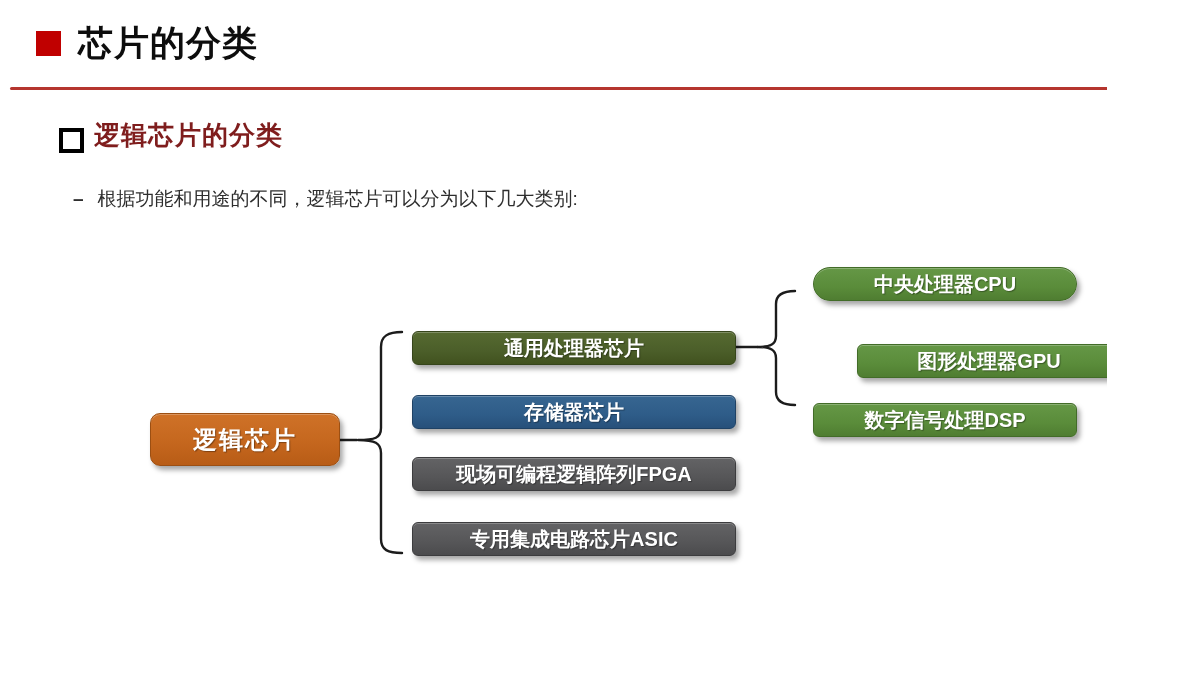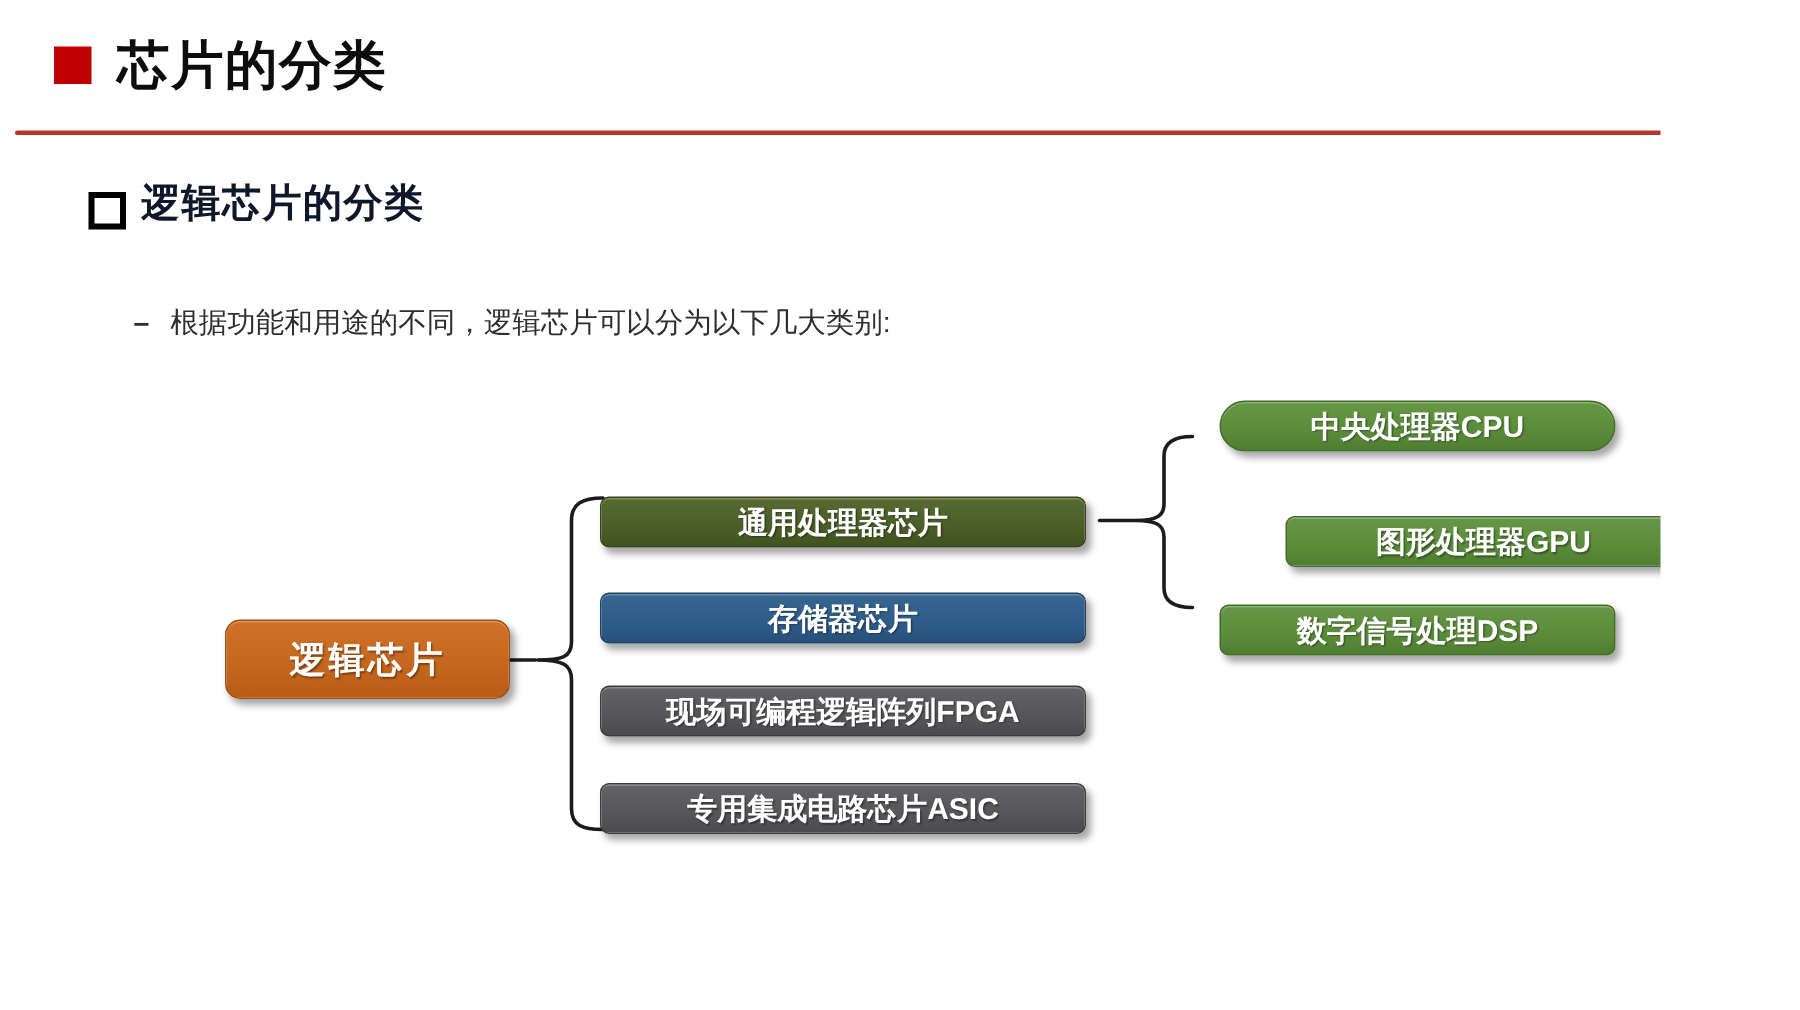"逻辑芯片的分类" .section-heading { color: #0f172a -> #7f1d1d }
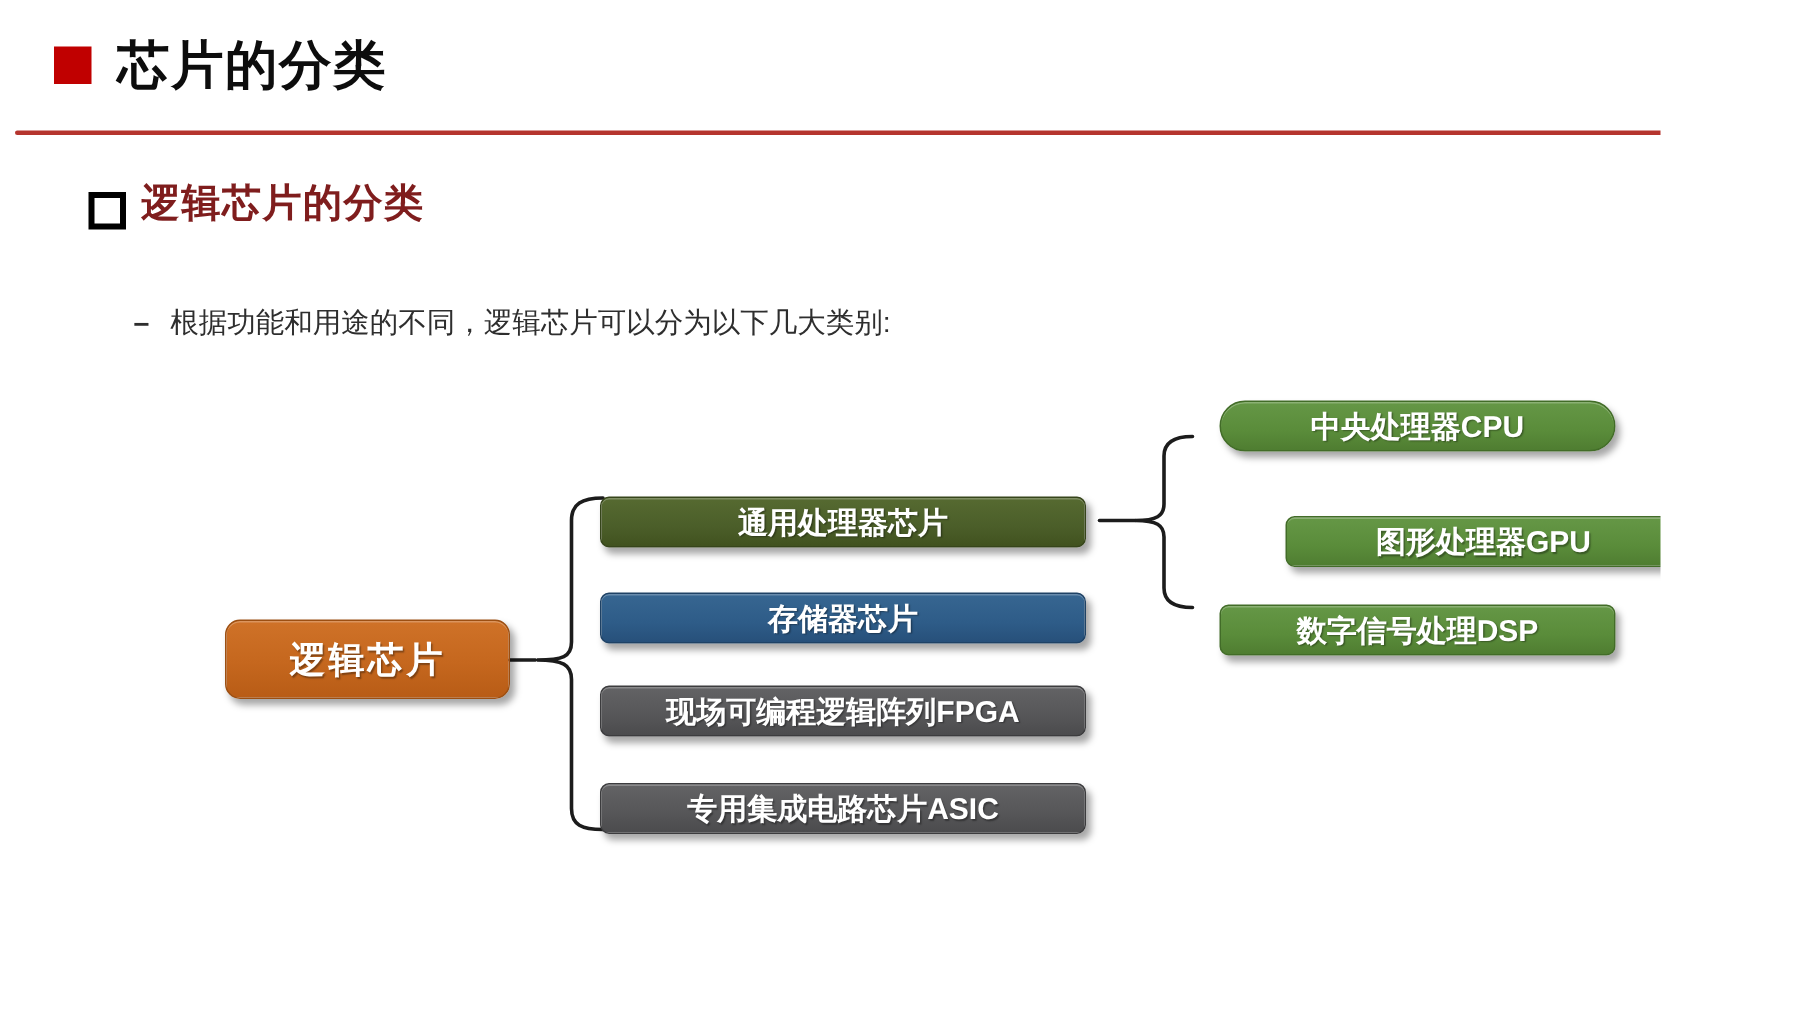"– 根据功能和用途的不同，逻辑芯片可以分为以下几大类别:" .bullet-line { margin: 16px -> 0 }
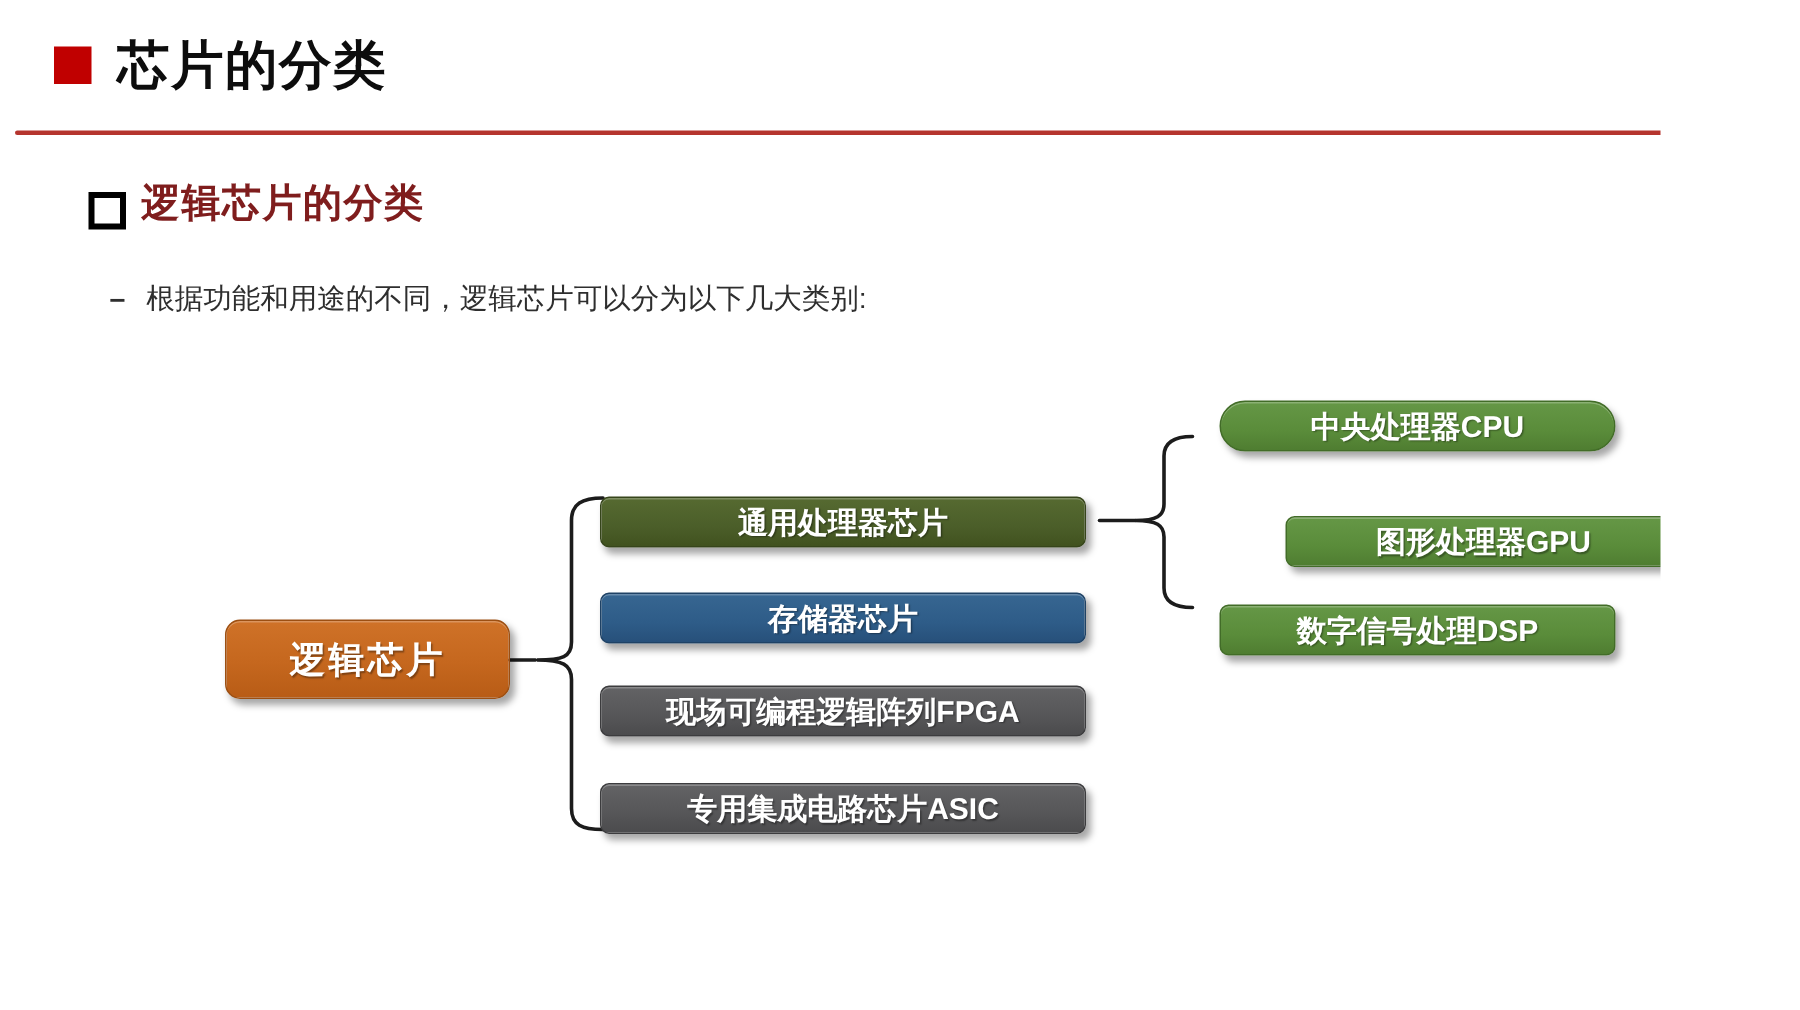"通用处理器芯片" .node-l2 { left: 400px -> 412px }
